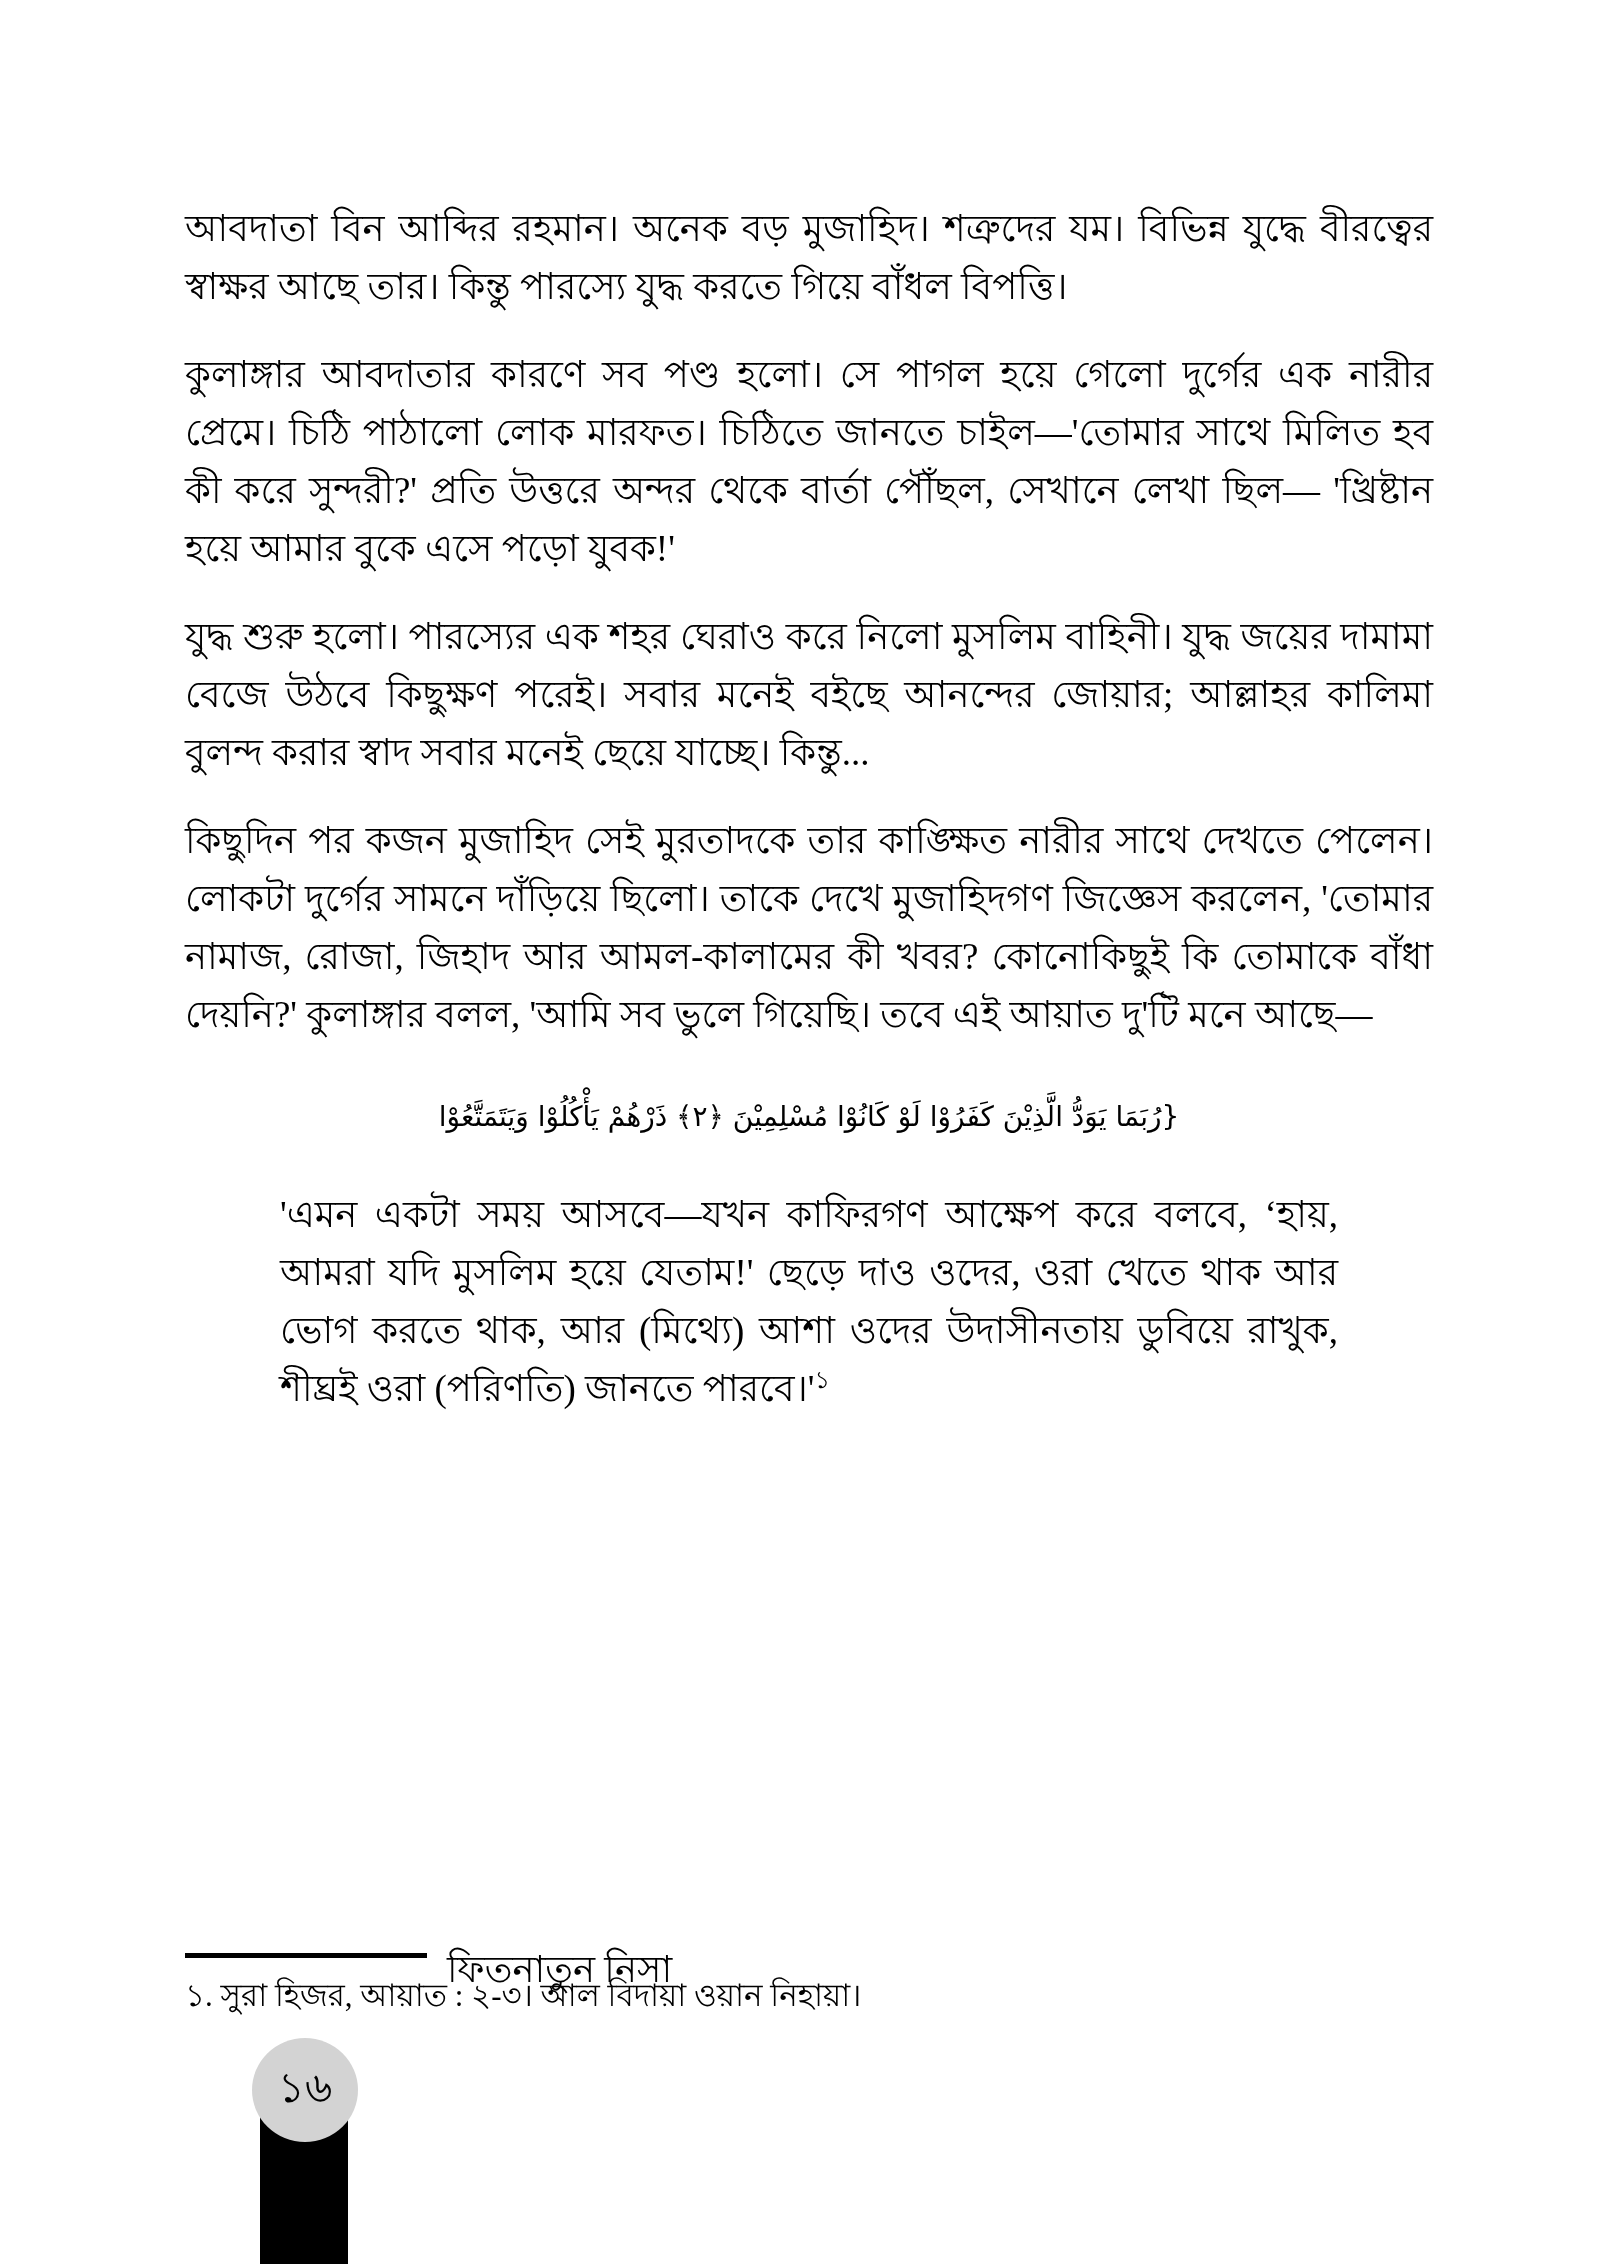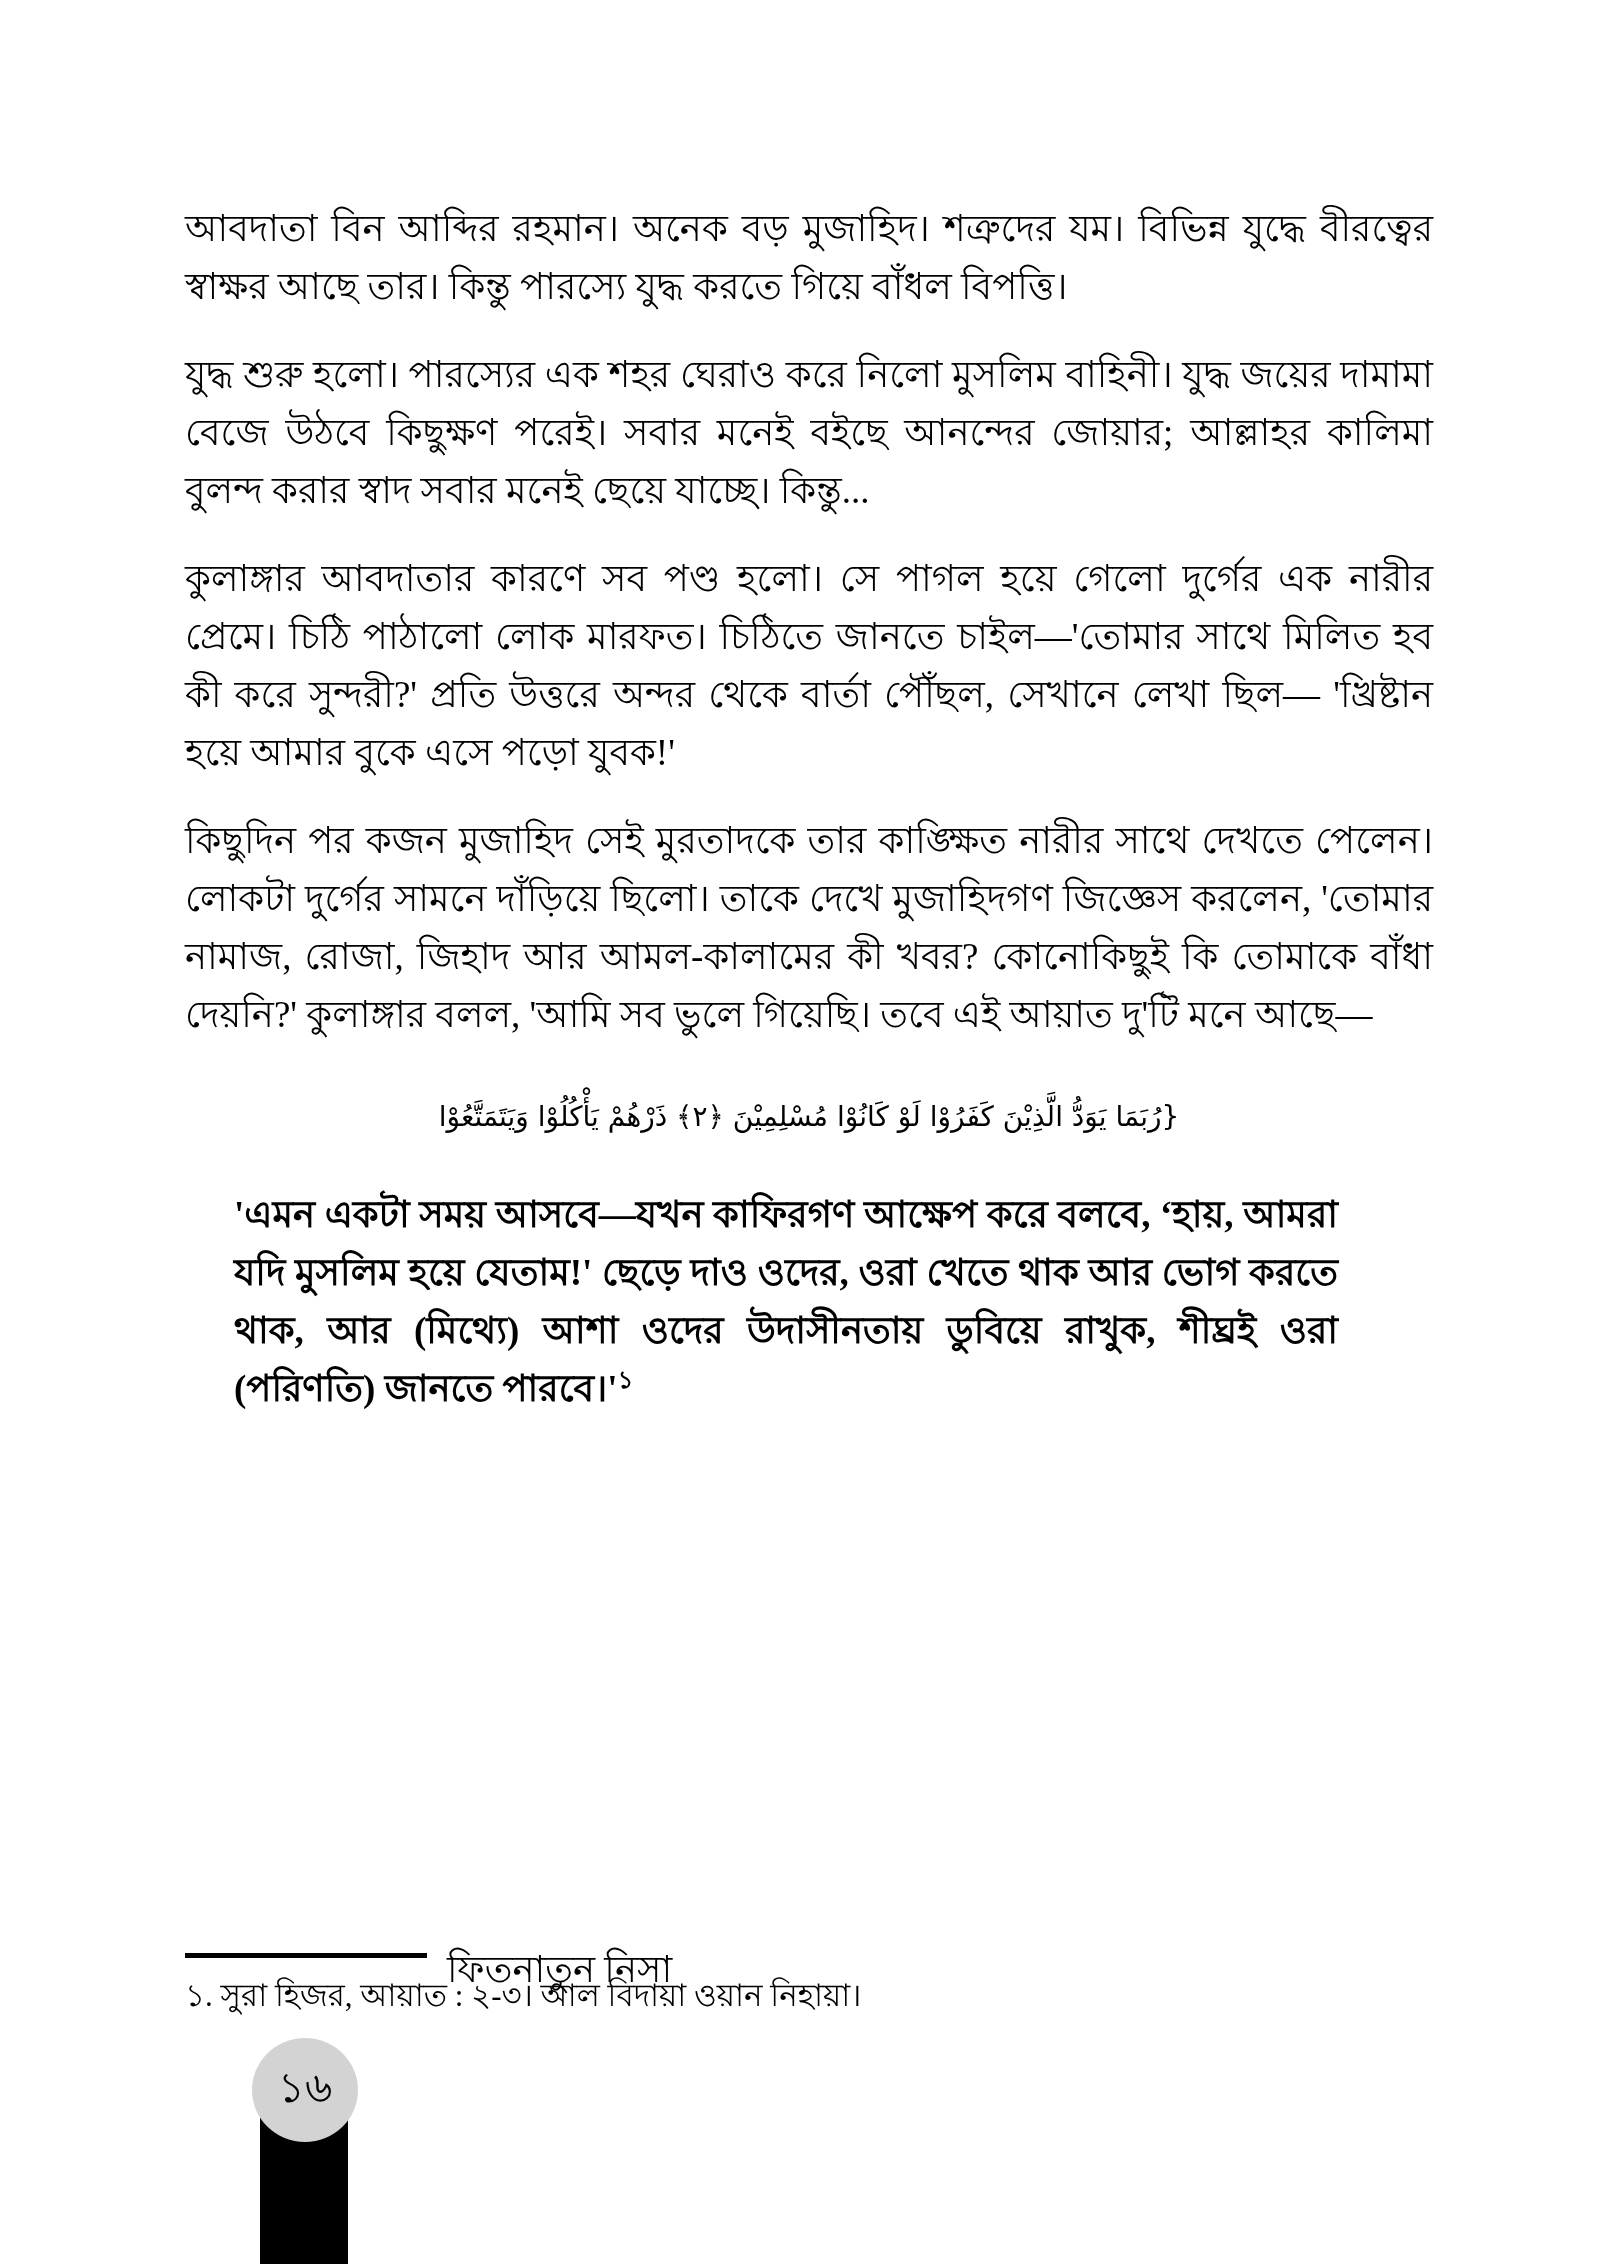"যুদ্ধ শুরু হলো। পারস্যের এক" p.para { order: before "কুলাঙ্গার আবদাতার কারণে সব পণ্ড" -> after "কুলাঙ্গার আবদাতার কারণে সব পণ্ড" }
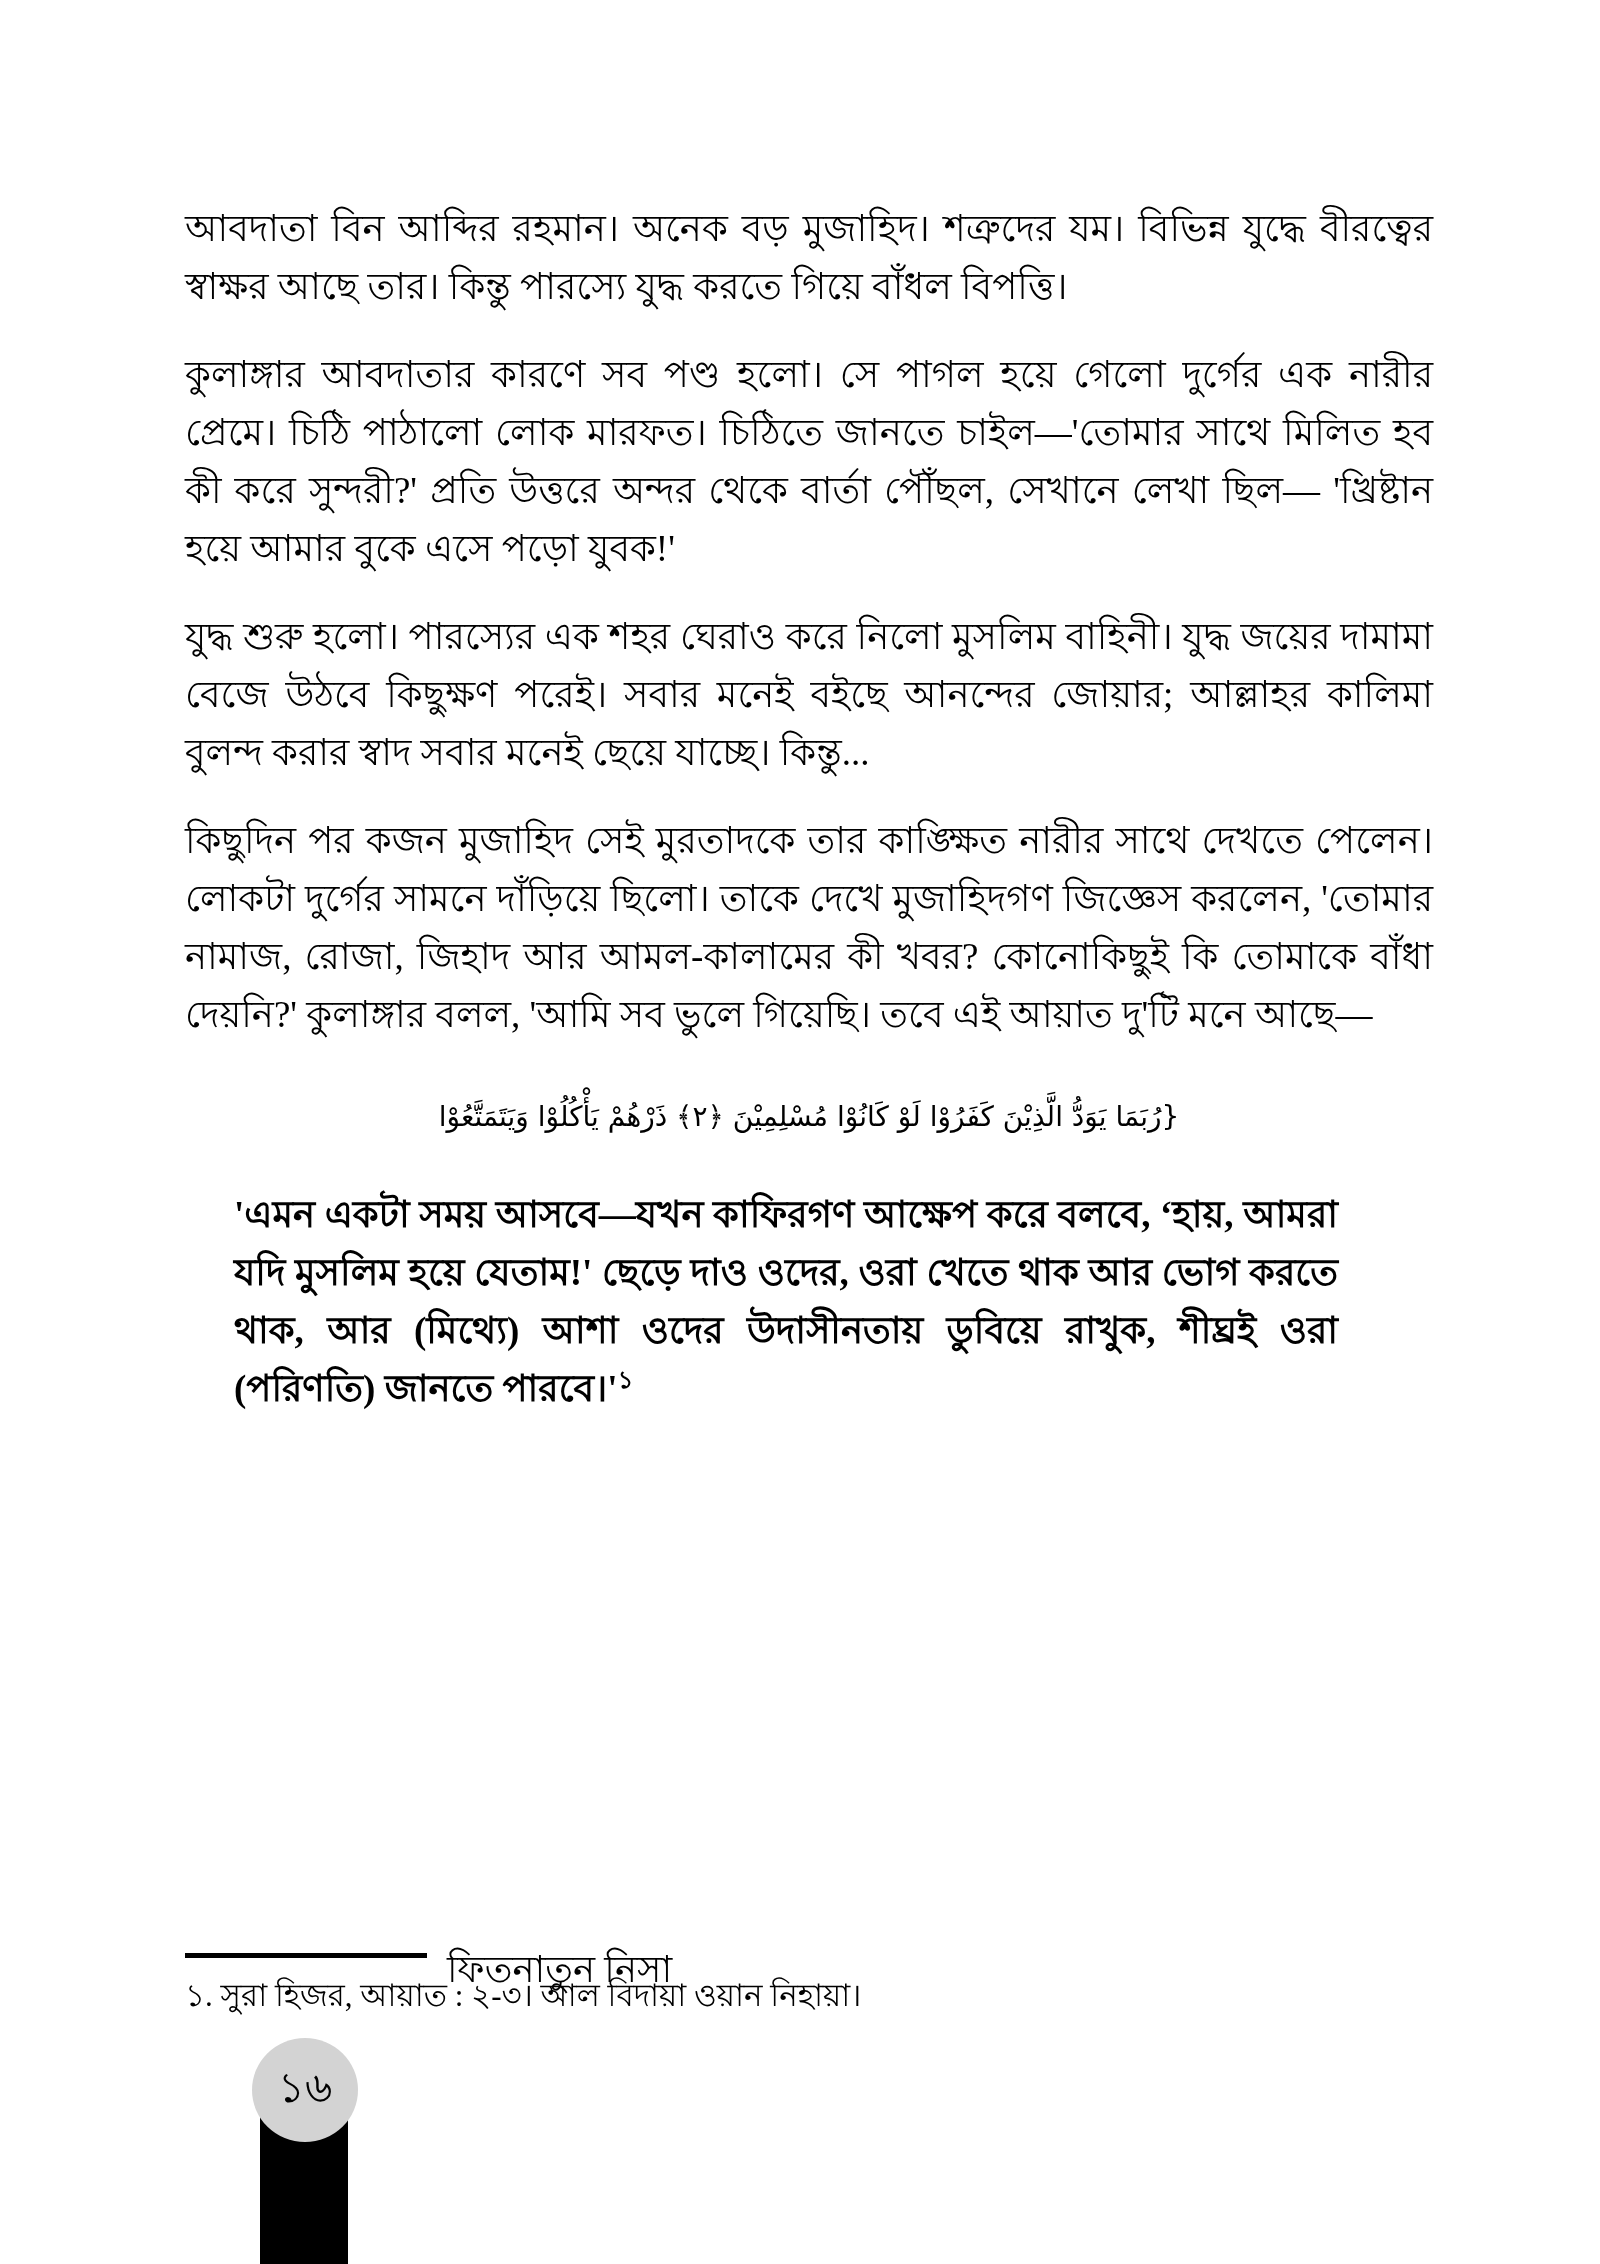"'এমন একটা সময় আসবে—যখন কাফিরগণ" .translation { font-weight: bold -> none; margin: 0 95px 30px 49px -> 0 95px 30px 95px }
